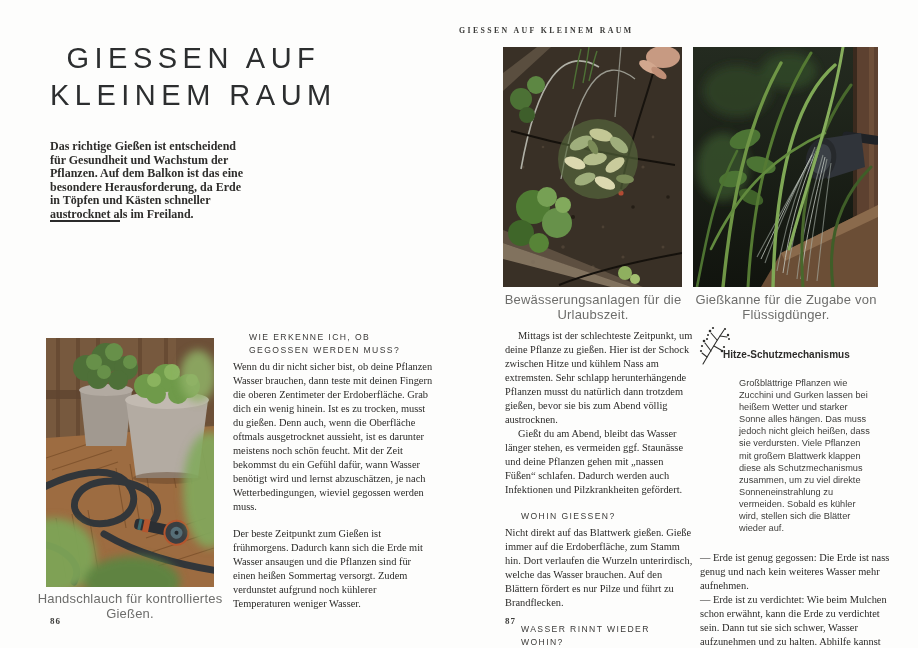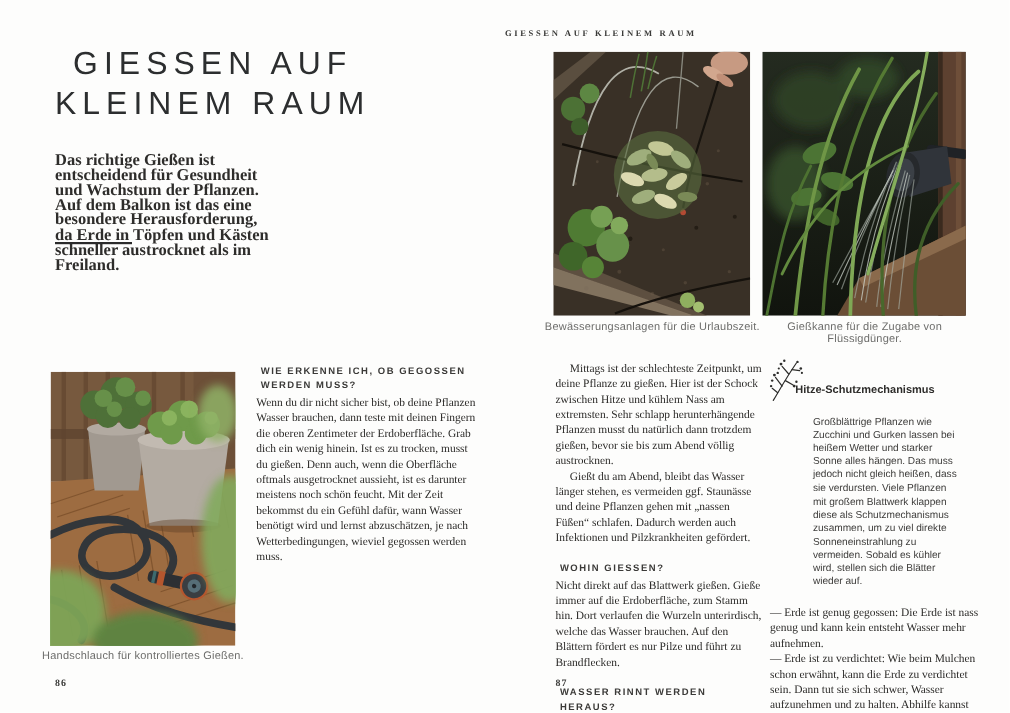"Das richtige Gießen ist entscheidend" .intro { font-size: 15px -> 12px }
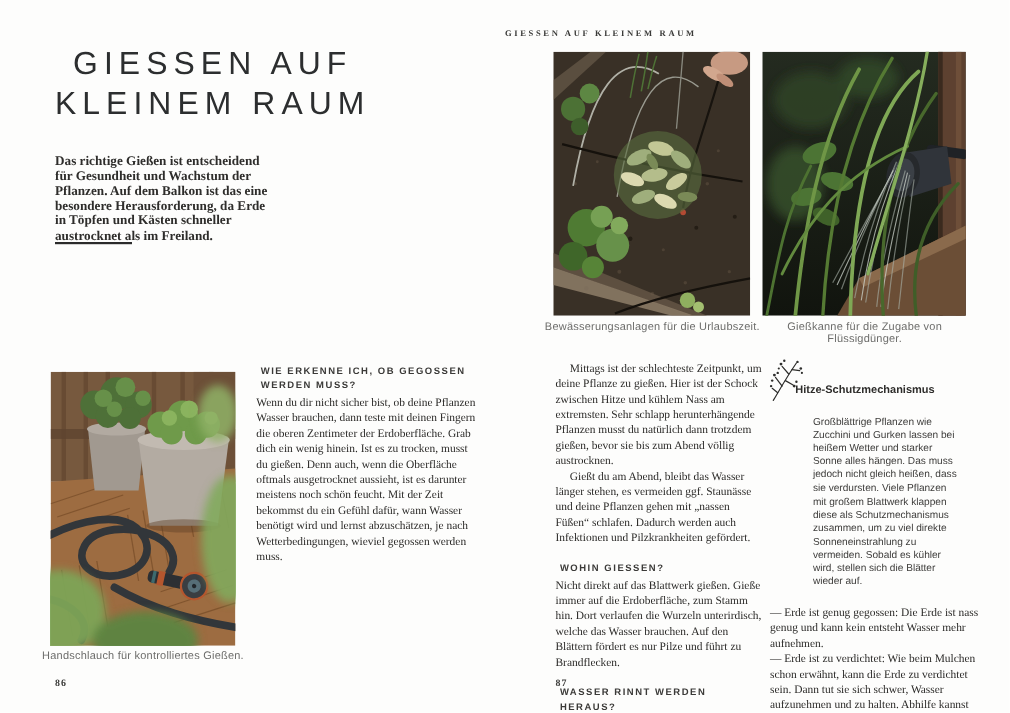"Bewässerungsanlagen für die Urlaubszeit." .caption { font-size: 10px -> 13px }
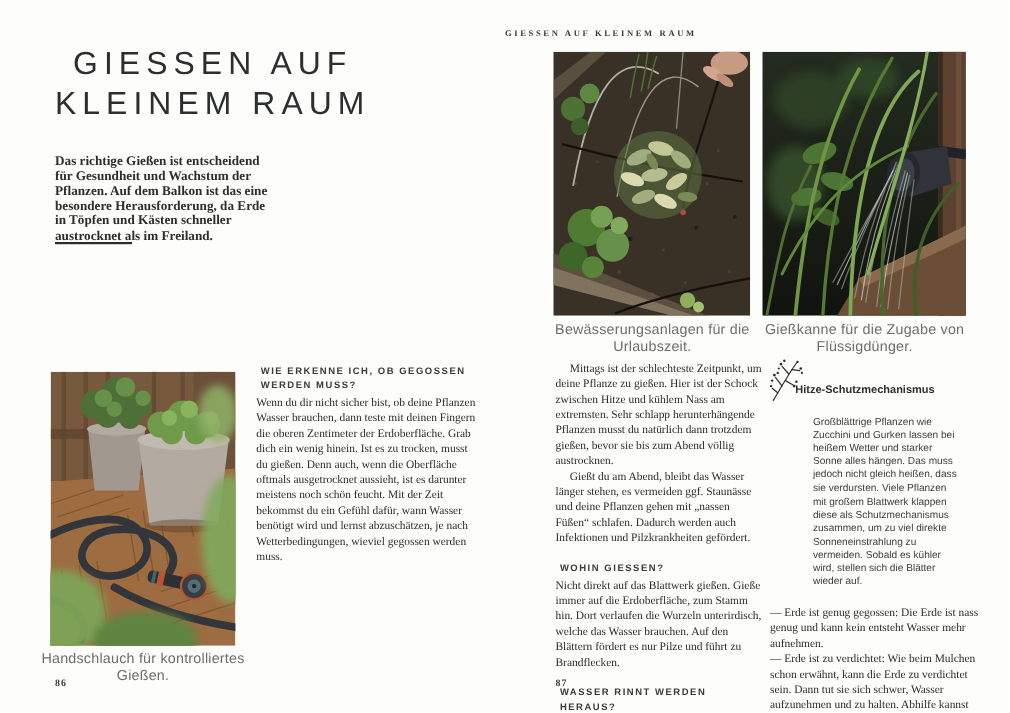"WIE ERKENNE ICH, OB GEGOSSEN" .h-small { font-weight: 700 -> 400; margin: 0 0 3px 4px -> 0 0 3px 16px }
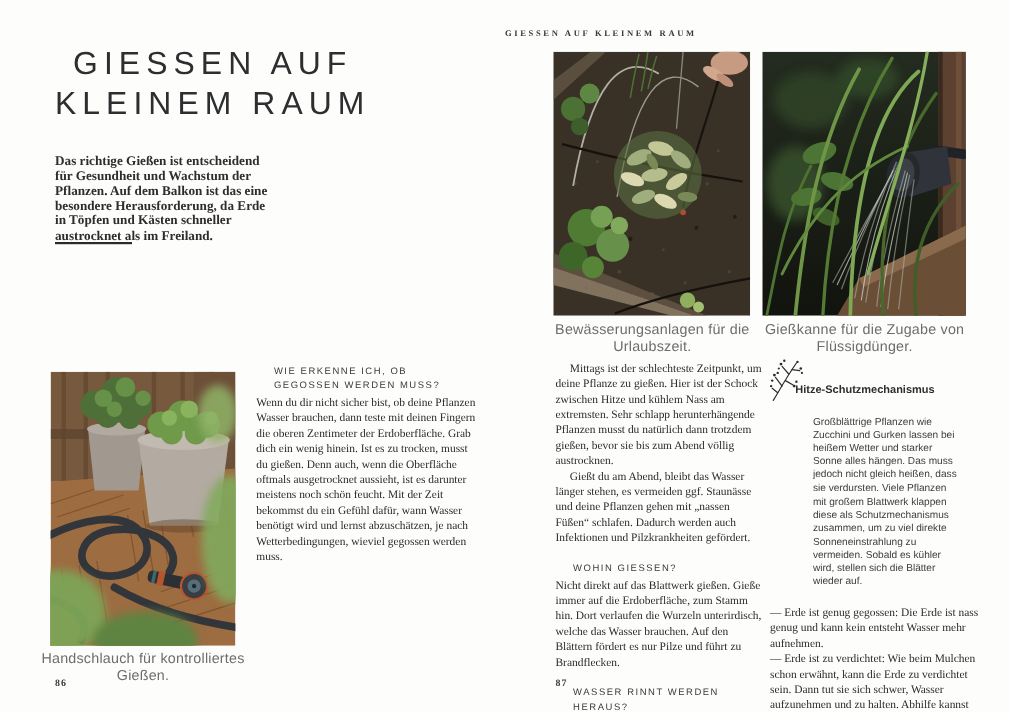"Der beste Zeitpunkt zum Gießen" p { html: none -> <p>Der beste Zeitpunkt zum Gießen ist frühmorgens. Dadurch kann sich die Erde mit Wasser ansaugen und die Pflanzen sind für einen heißen Sommertag versorgt. Zudem verdunstet aufgrund noch kühlerer Temperaturen weniger Wasser.</p> }
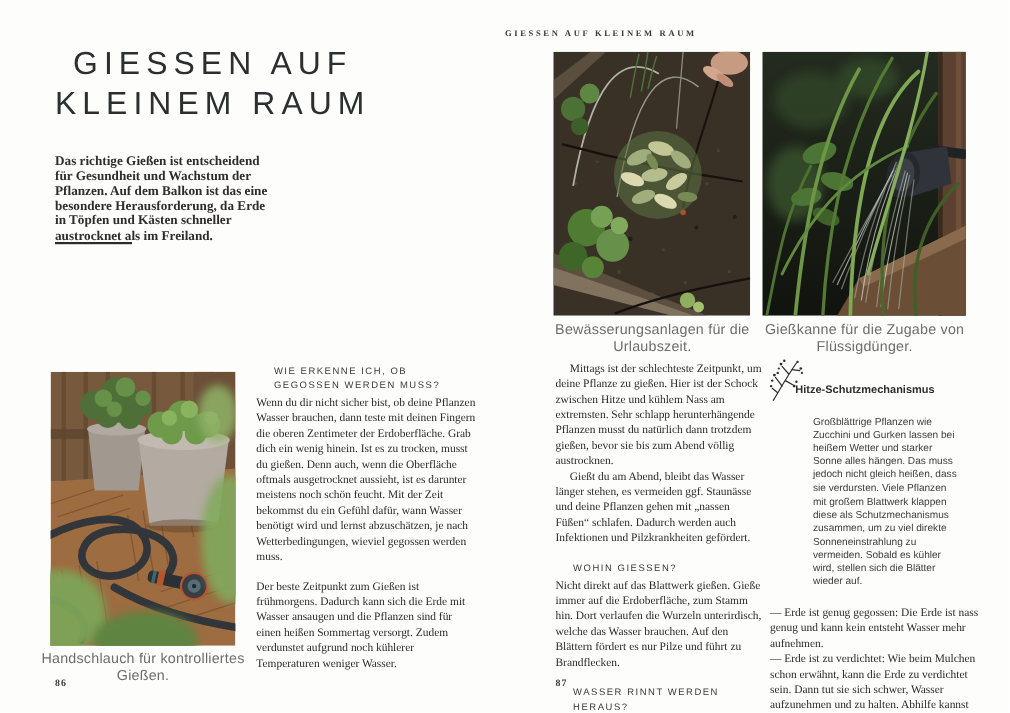"— Erde ist genug gegossen:" p { text: kann kein entsteht -> nach kein weiteres }
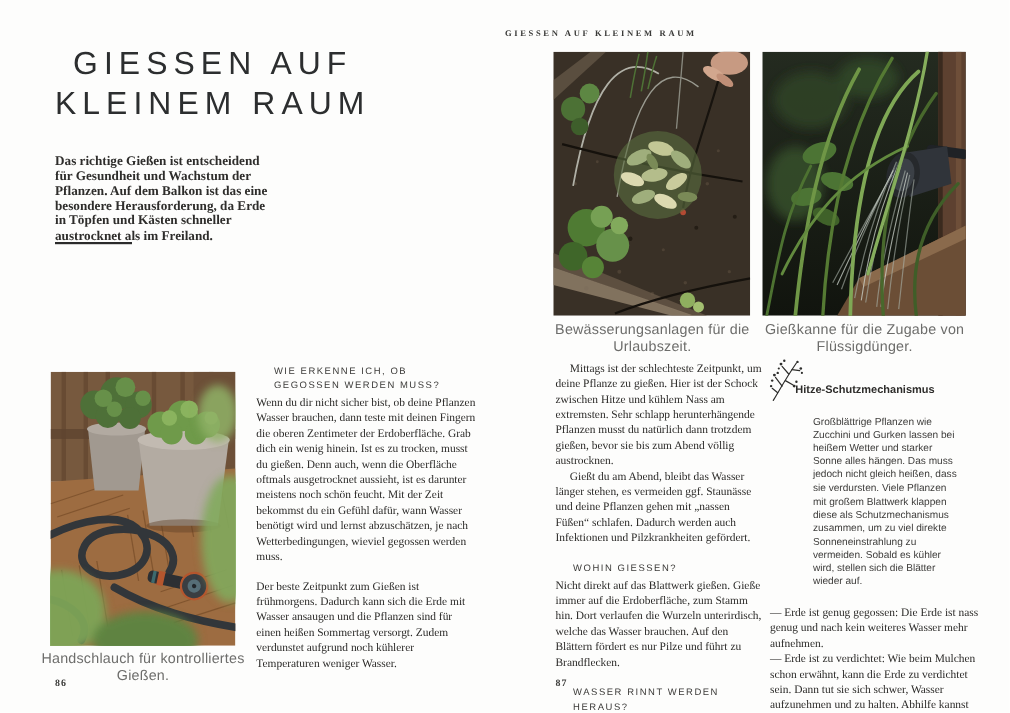"WASSER RINNT WERDEN HERAUS?" h3.h-small { text: WERDEN HERAUS -> WIEDER WOHIN }
